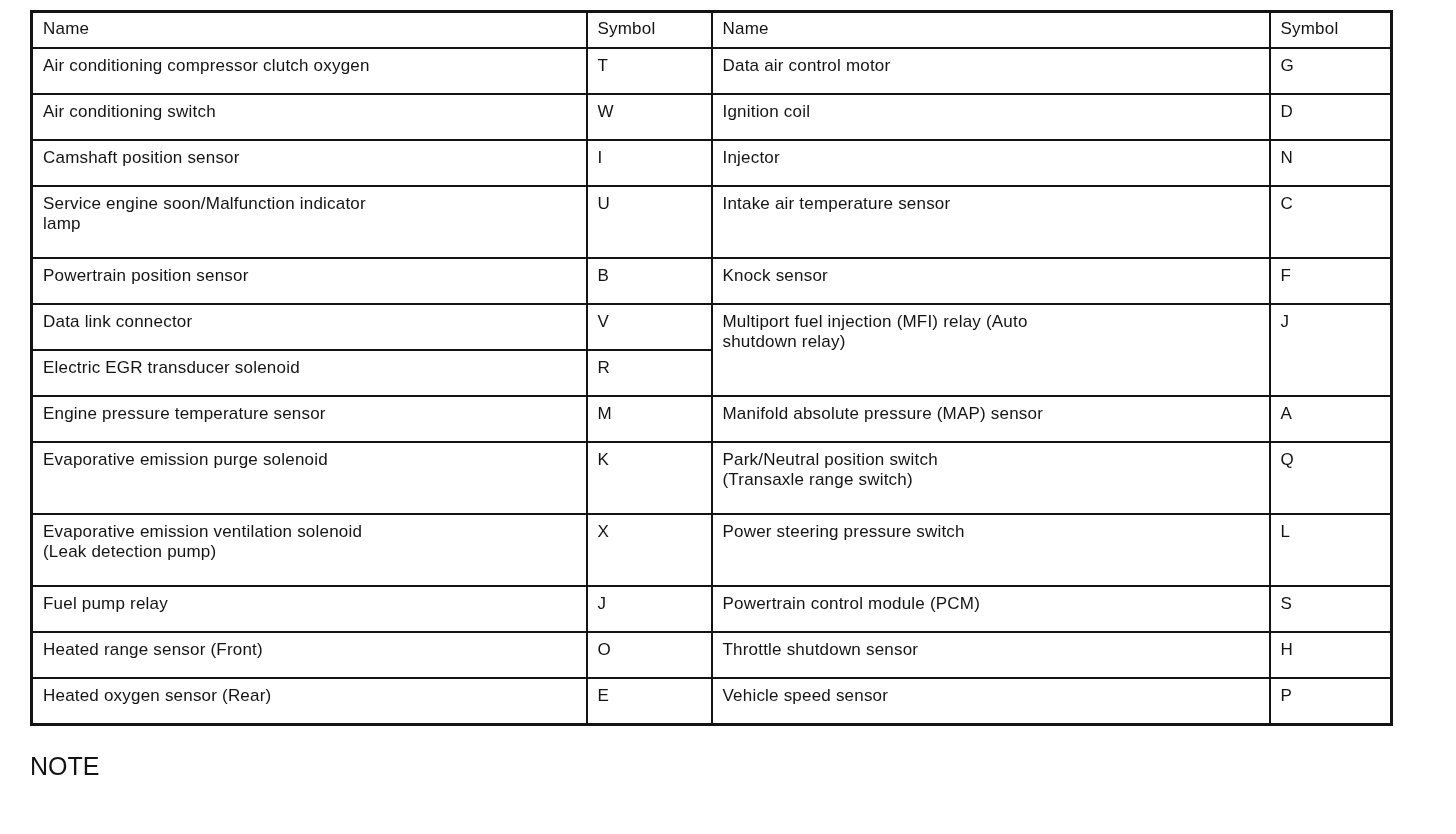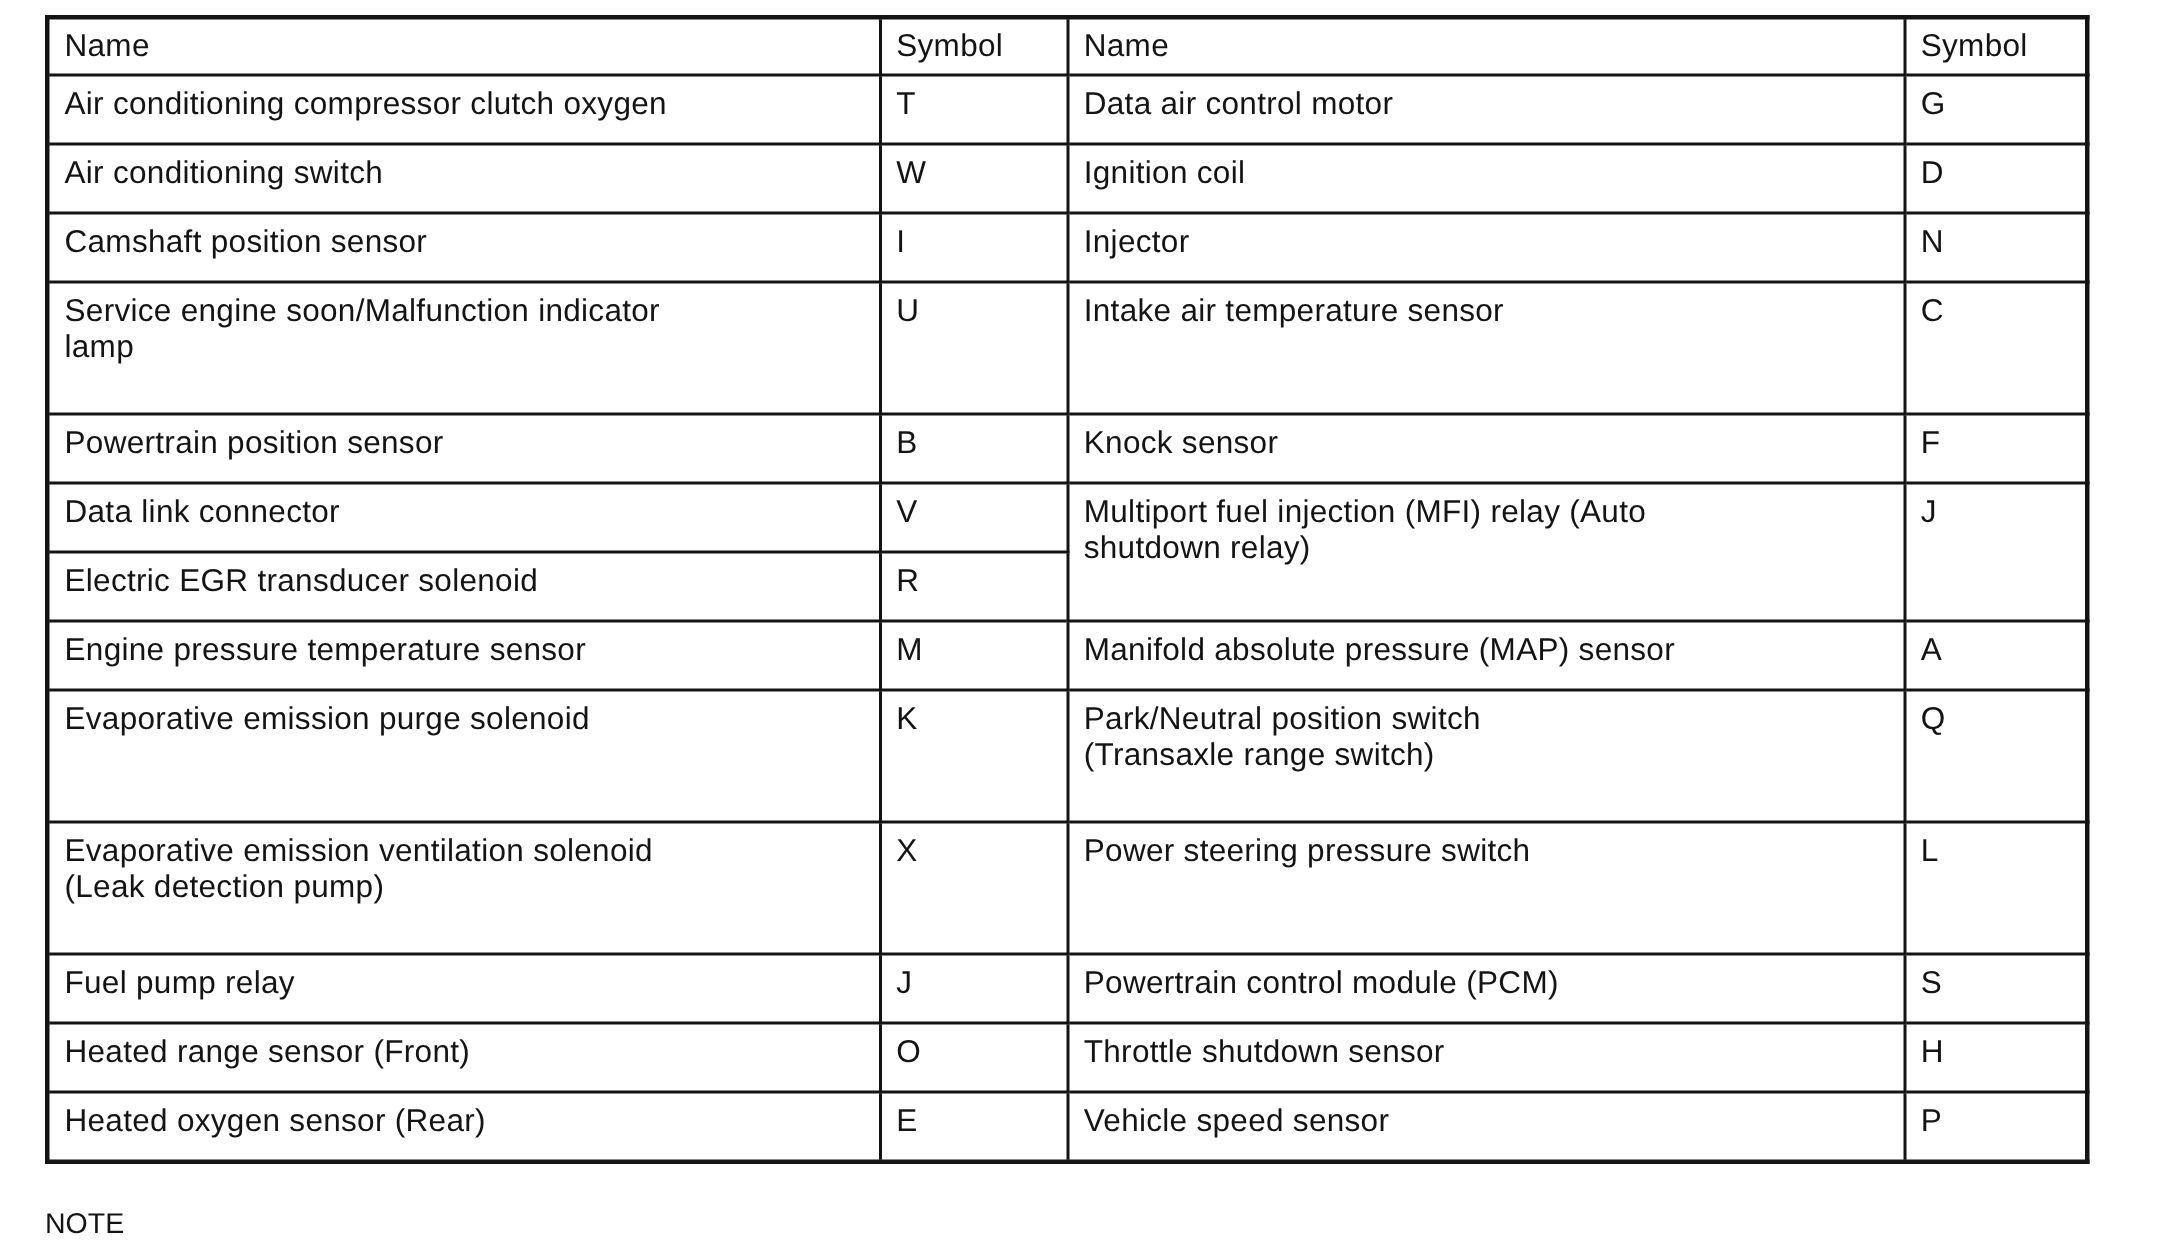"Name" table.symbols th, table.symbols td { font-size: 21px -> 17px }
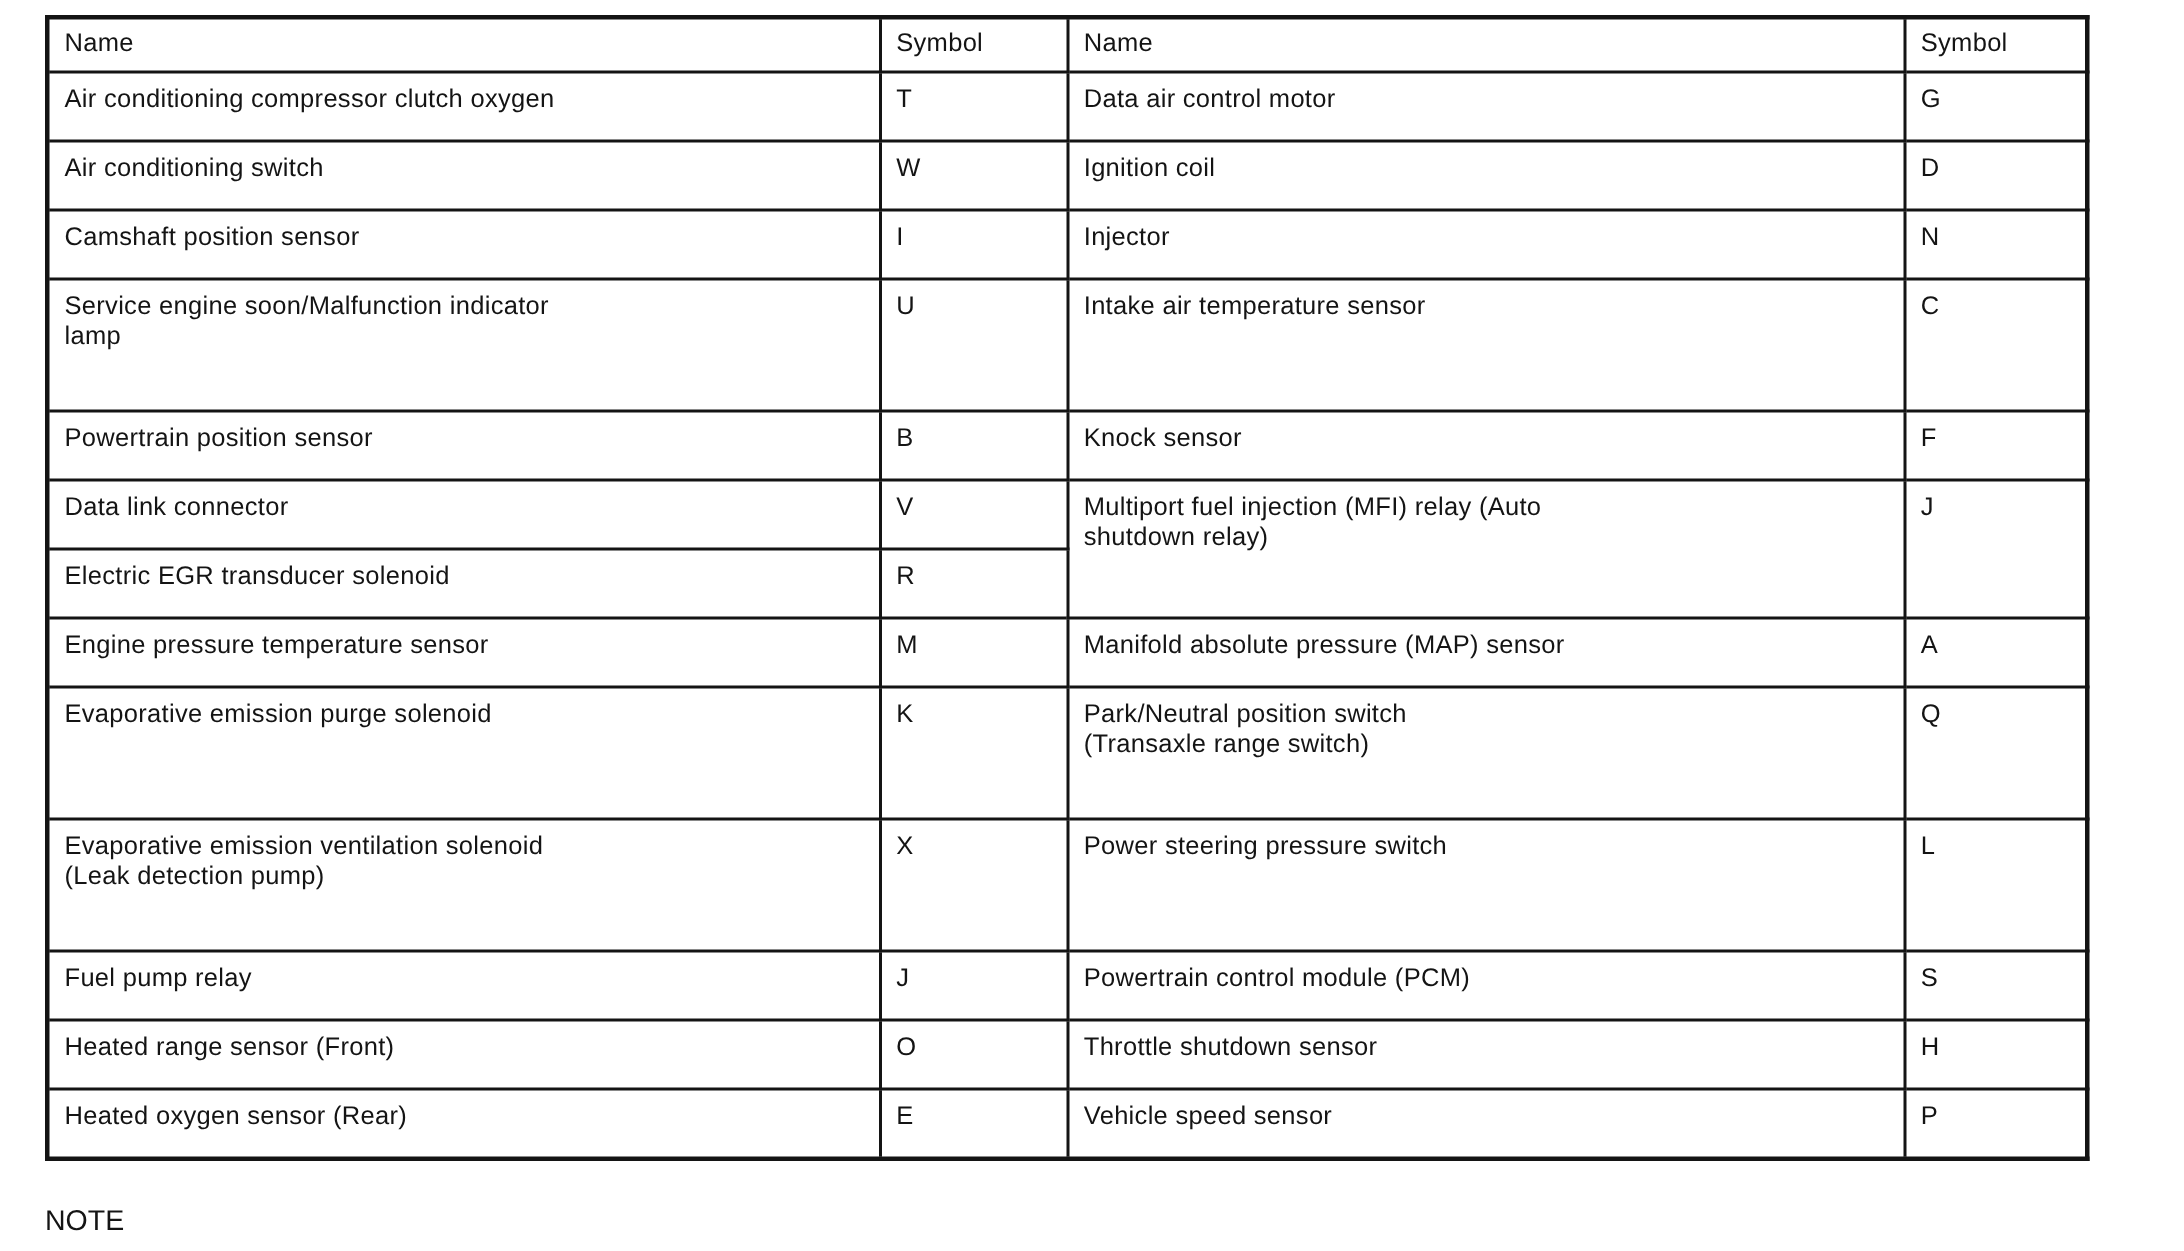"Service engine soon/Malfunction" tr.tall { height: 88px -> 72px }
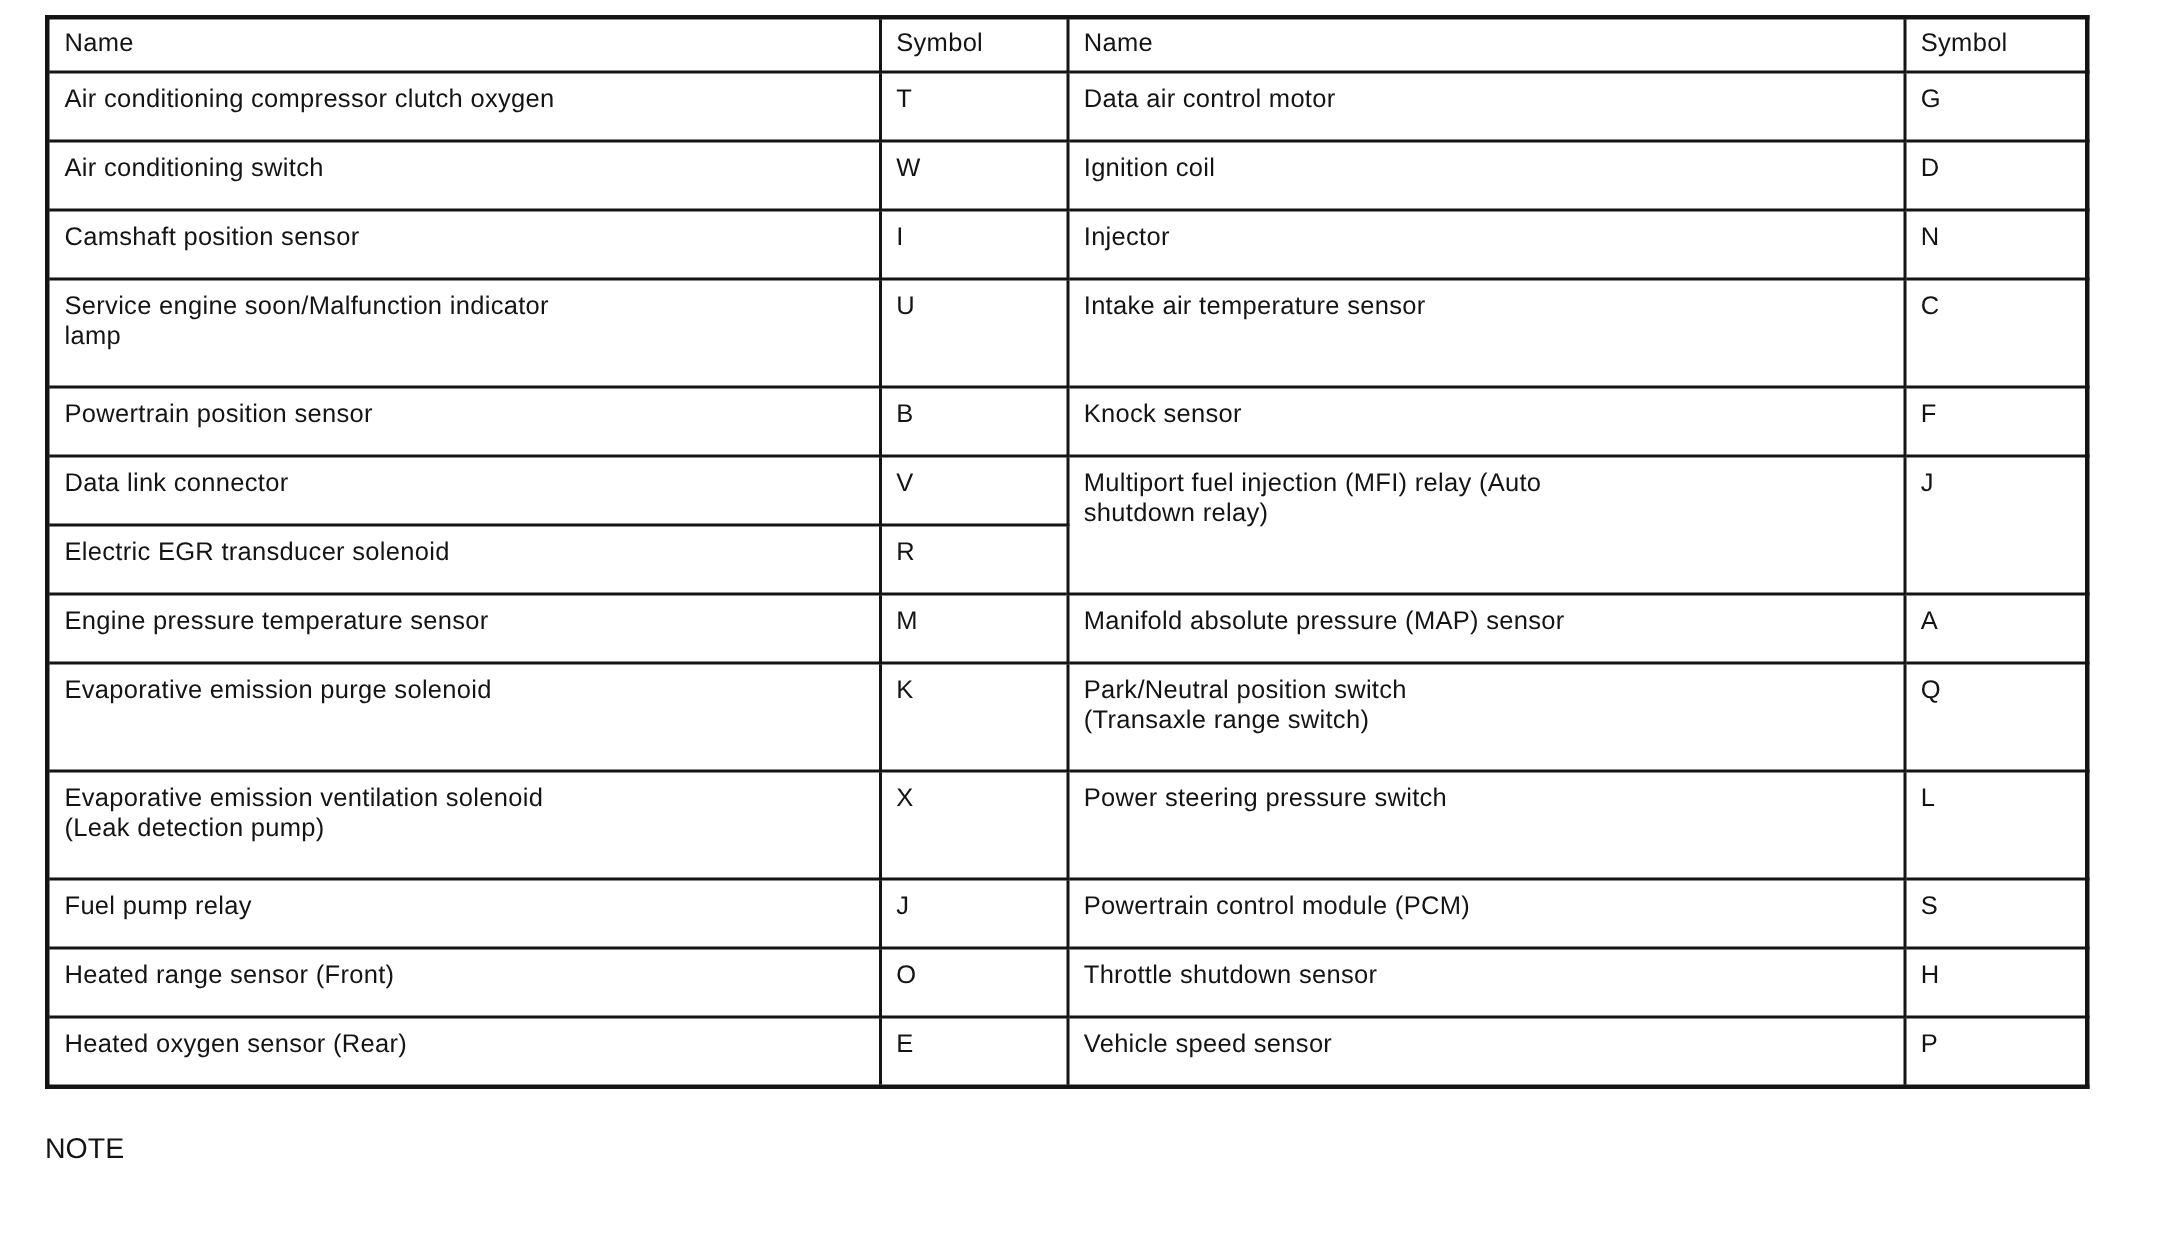"NOTE" .note-block { font-size: 19px -> 25px }
